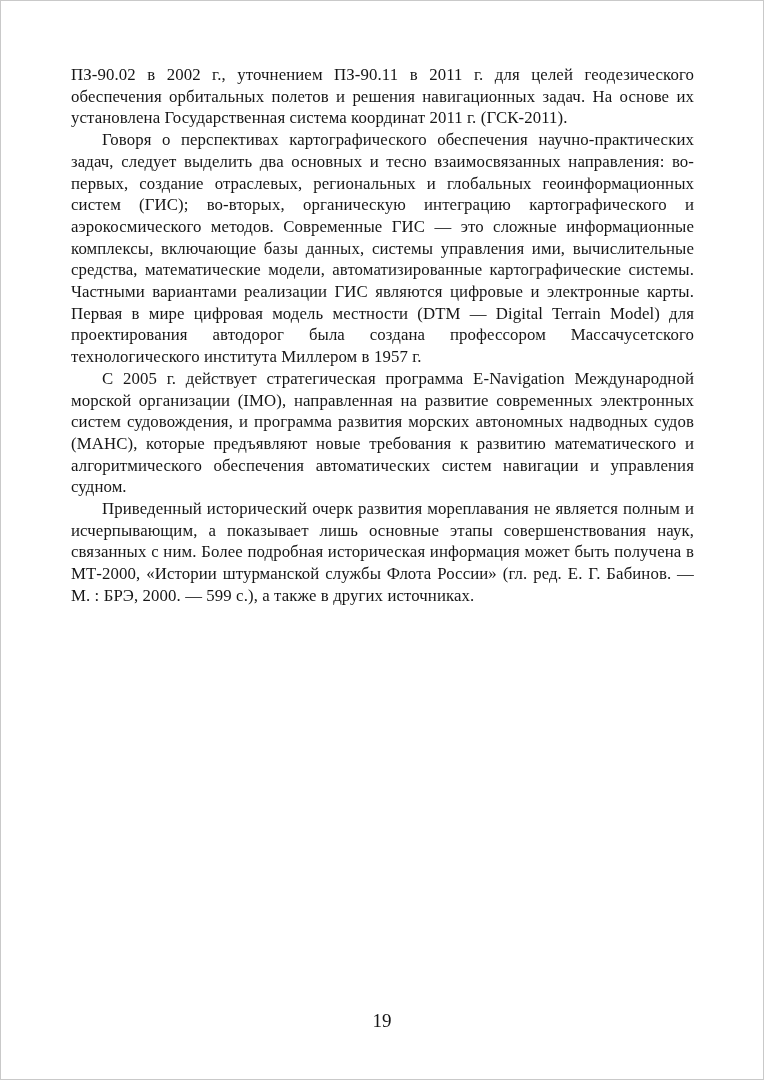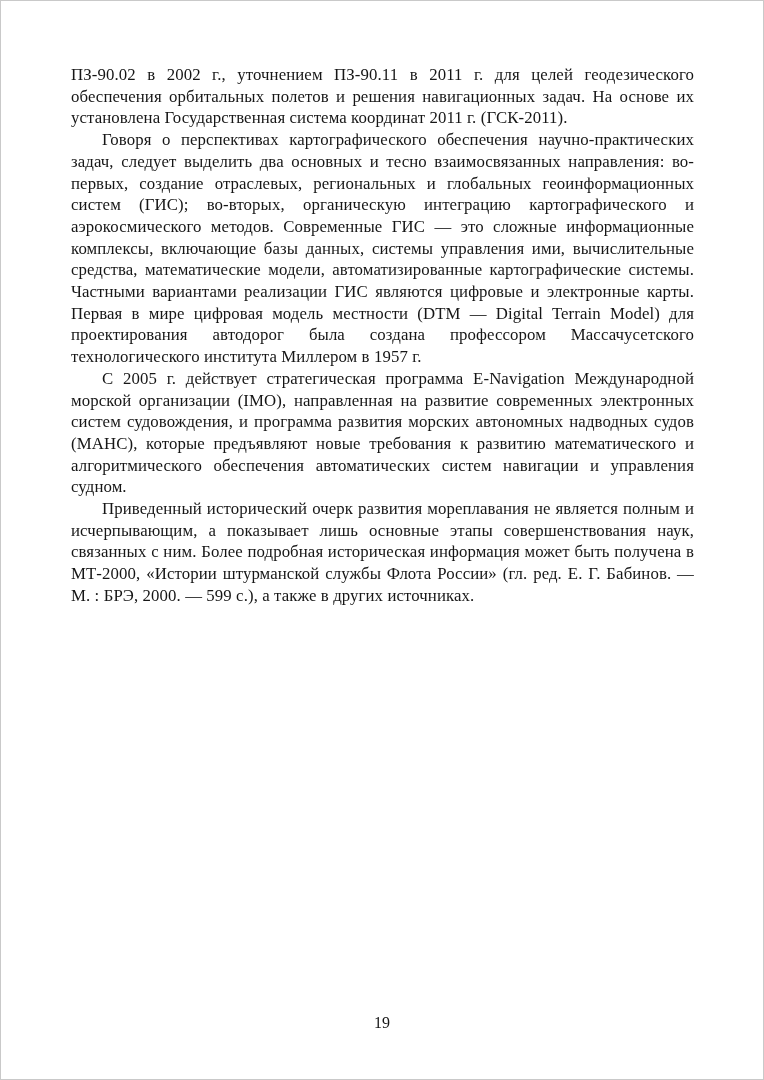"19" .page-number { font-size: 16px -> 19px }
